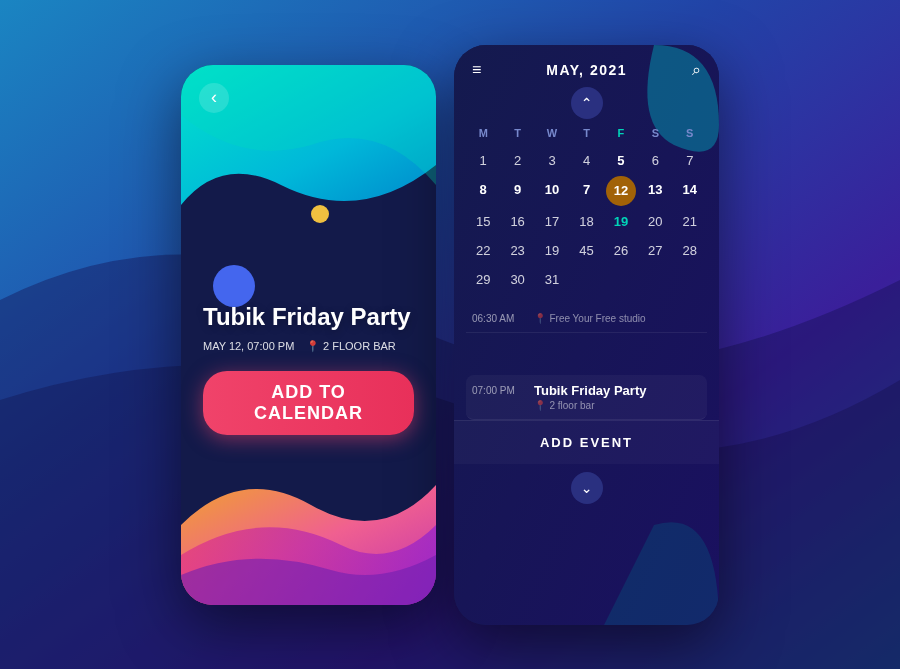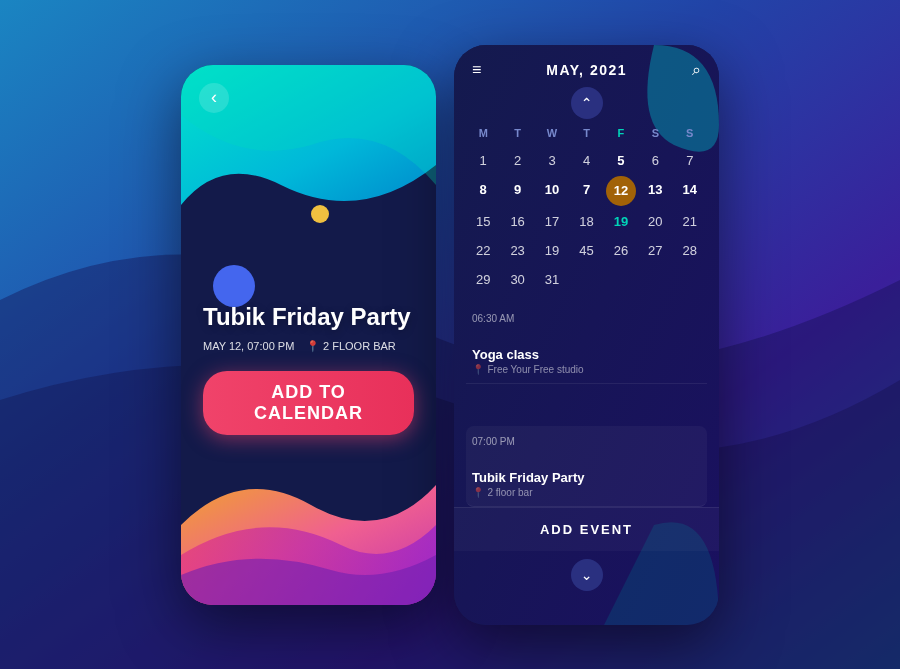"06:30 AM" .event-item { flex-direction: column -> none; gap: 23px -> 10px }
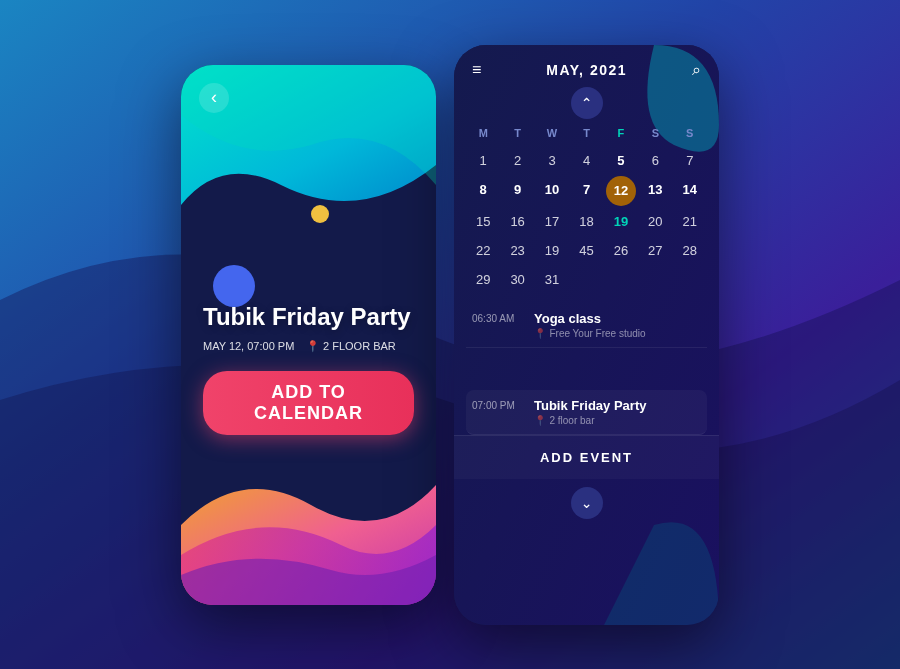"Yoga class" div.event-name-cal { html: <div>Yoga class</div> -> none }
